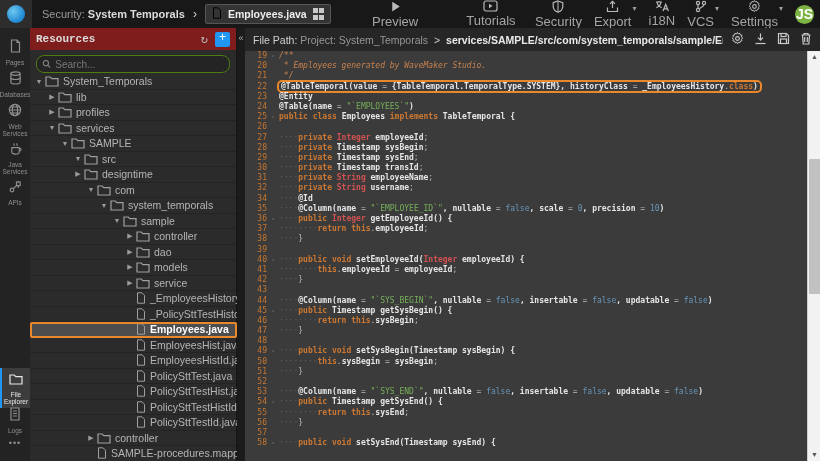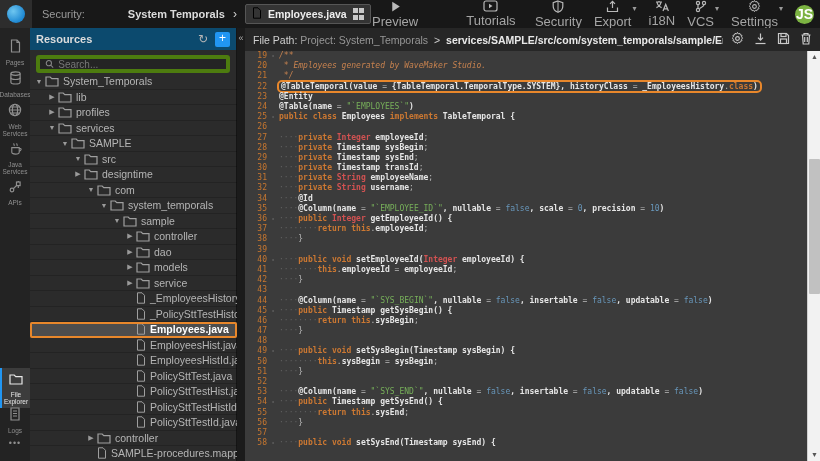"System Temporals" .proj-label b { margin-left: 40px -> none }
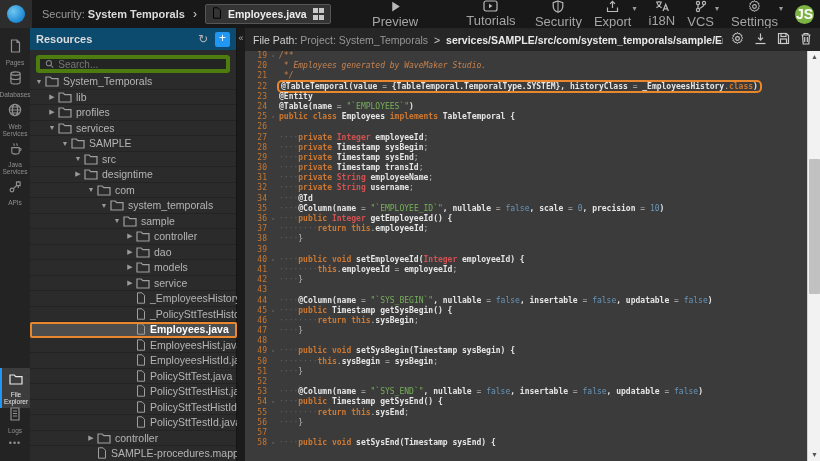"Resources" .panel-header { background: #0c4a6e -> #7f1d1d; font-family: none -> Liberation Mono, monospace }
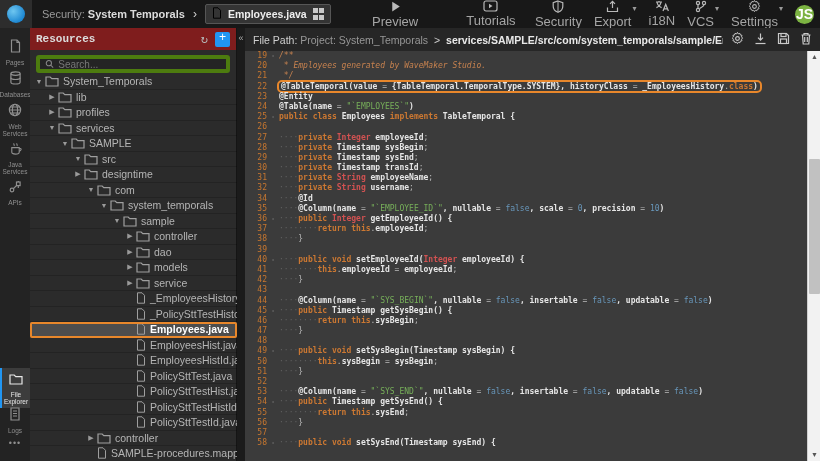"Search..." .search-box { border: 4px solid #4d7c0f -> 1px solid #4d7c0f; border-radius: 3px -> 8px }
